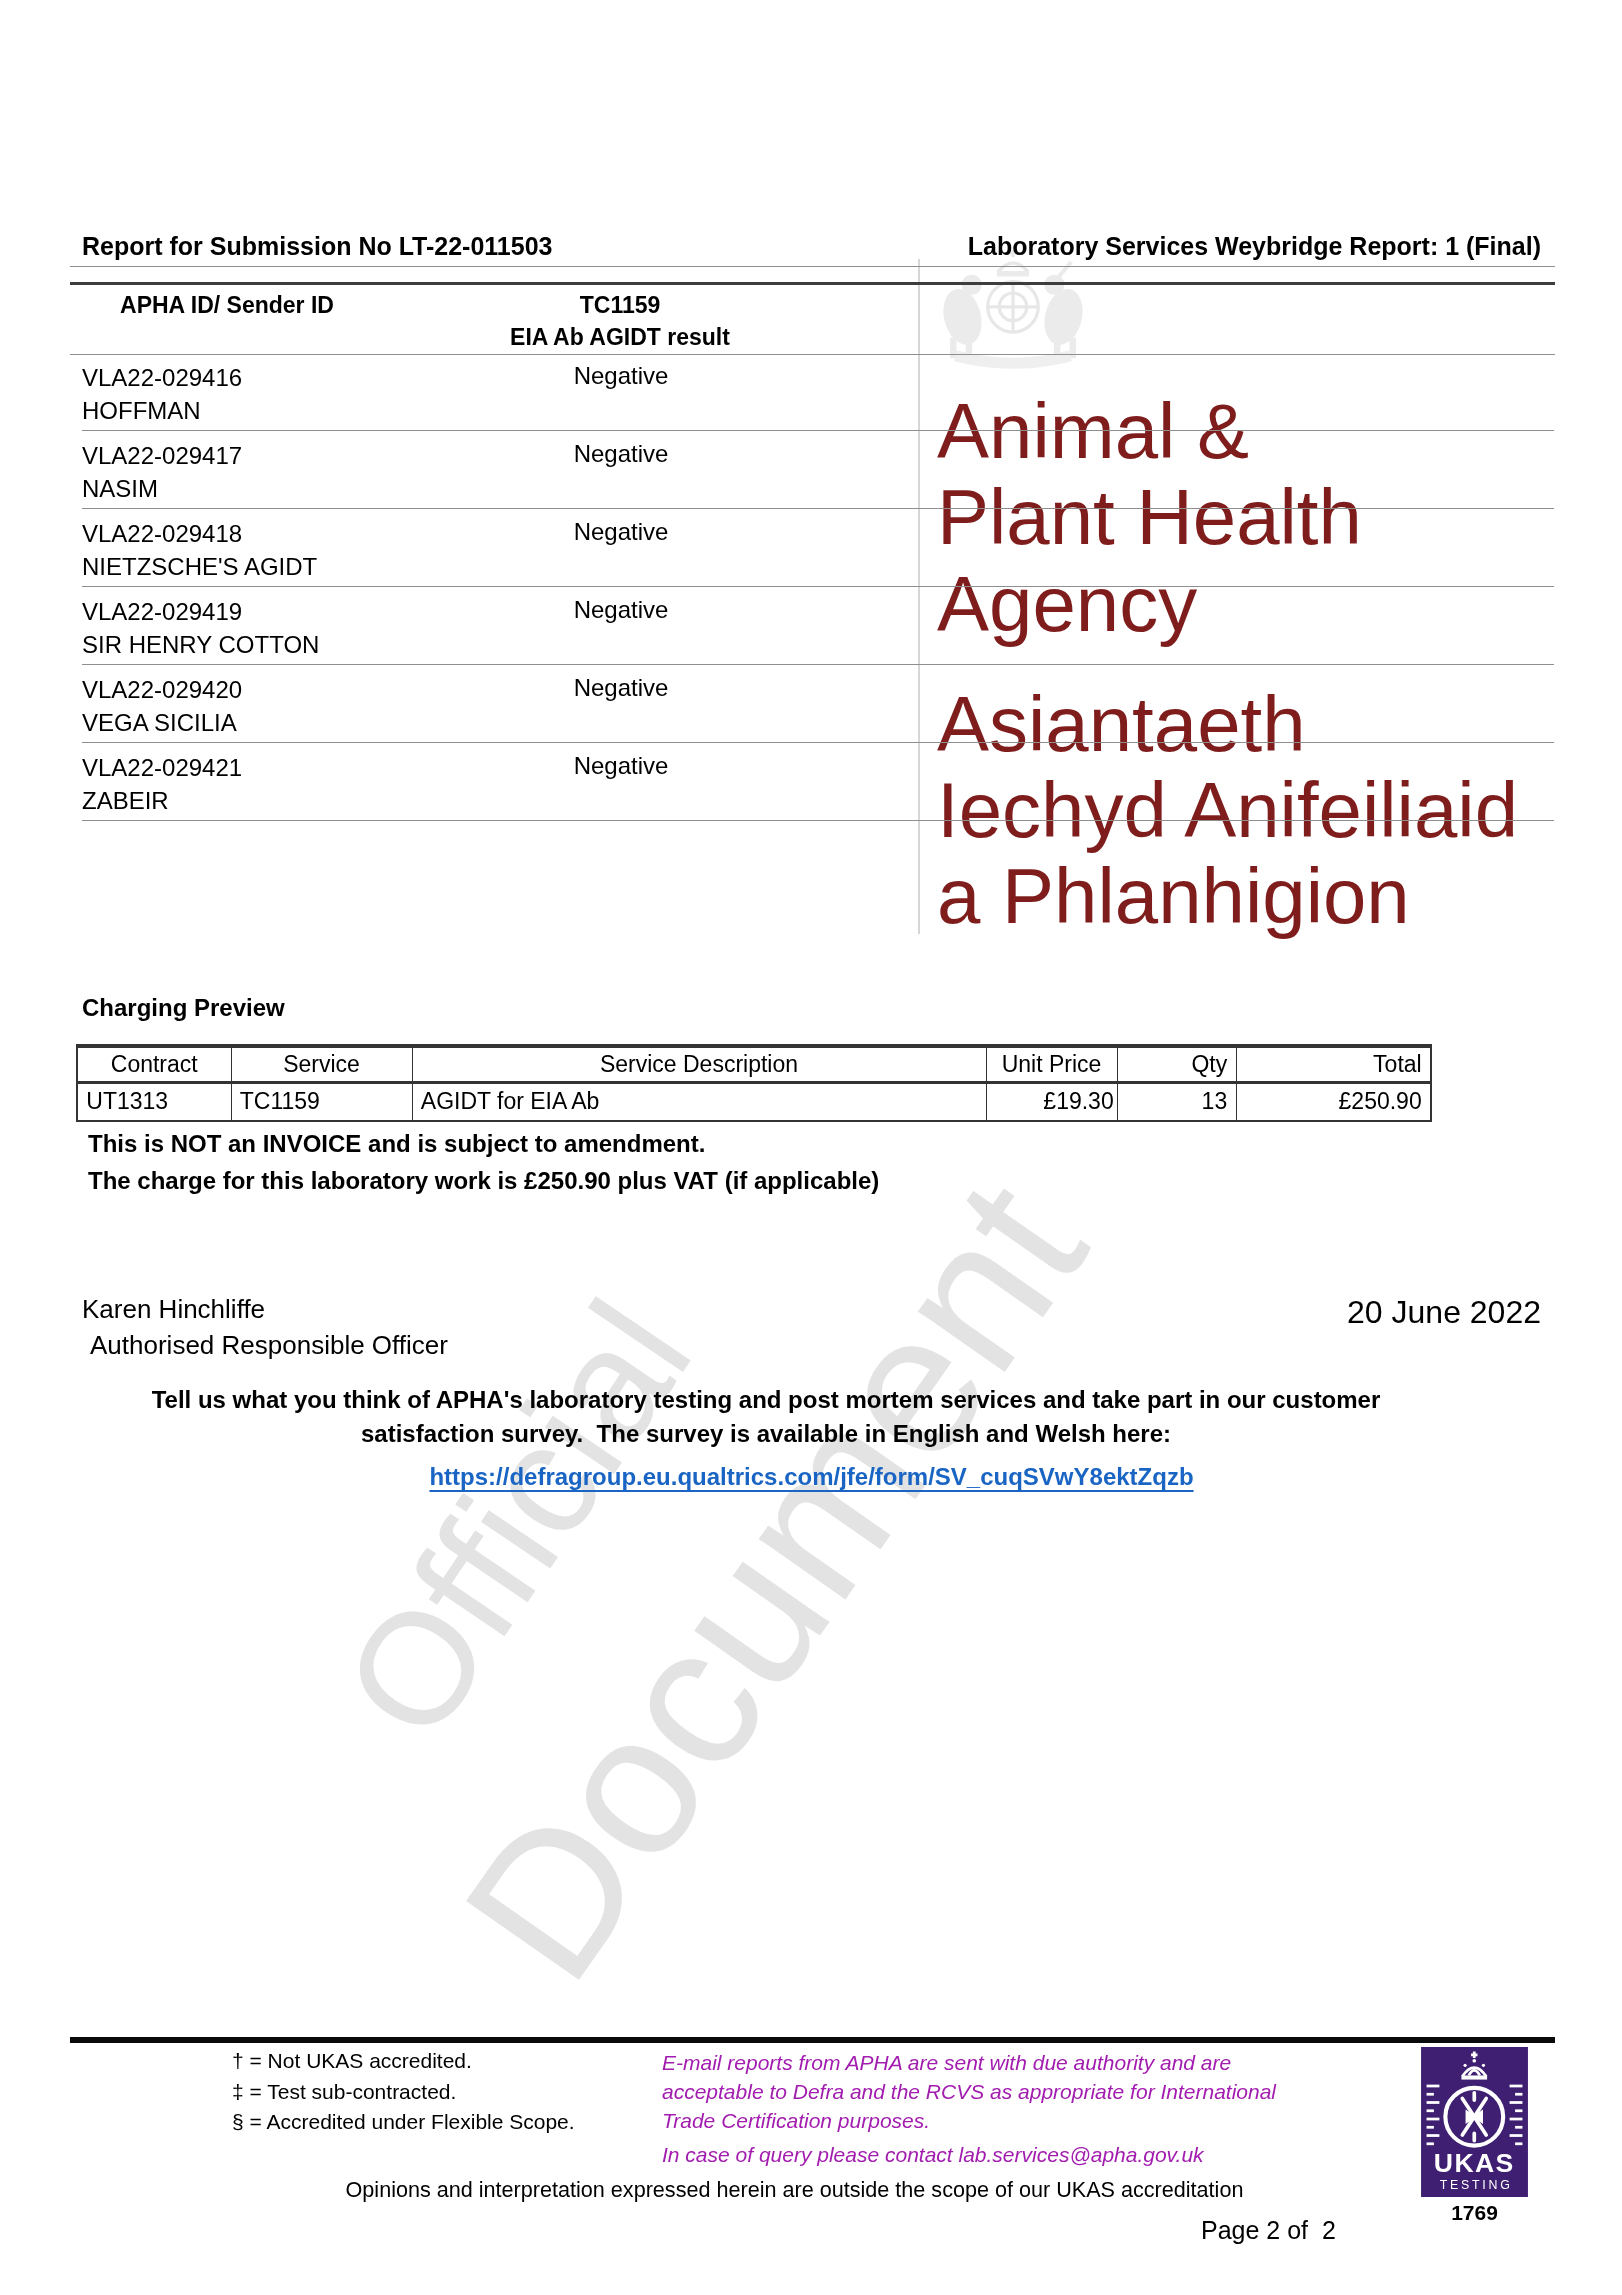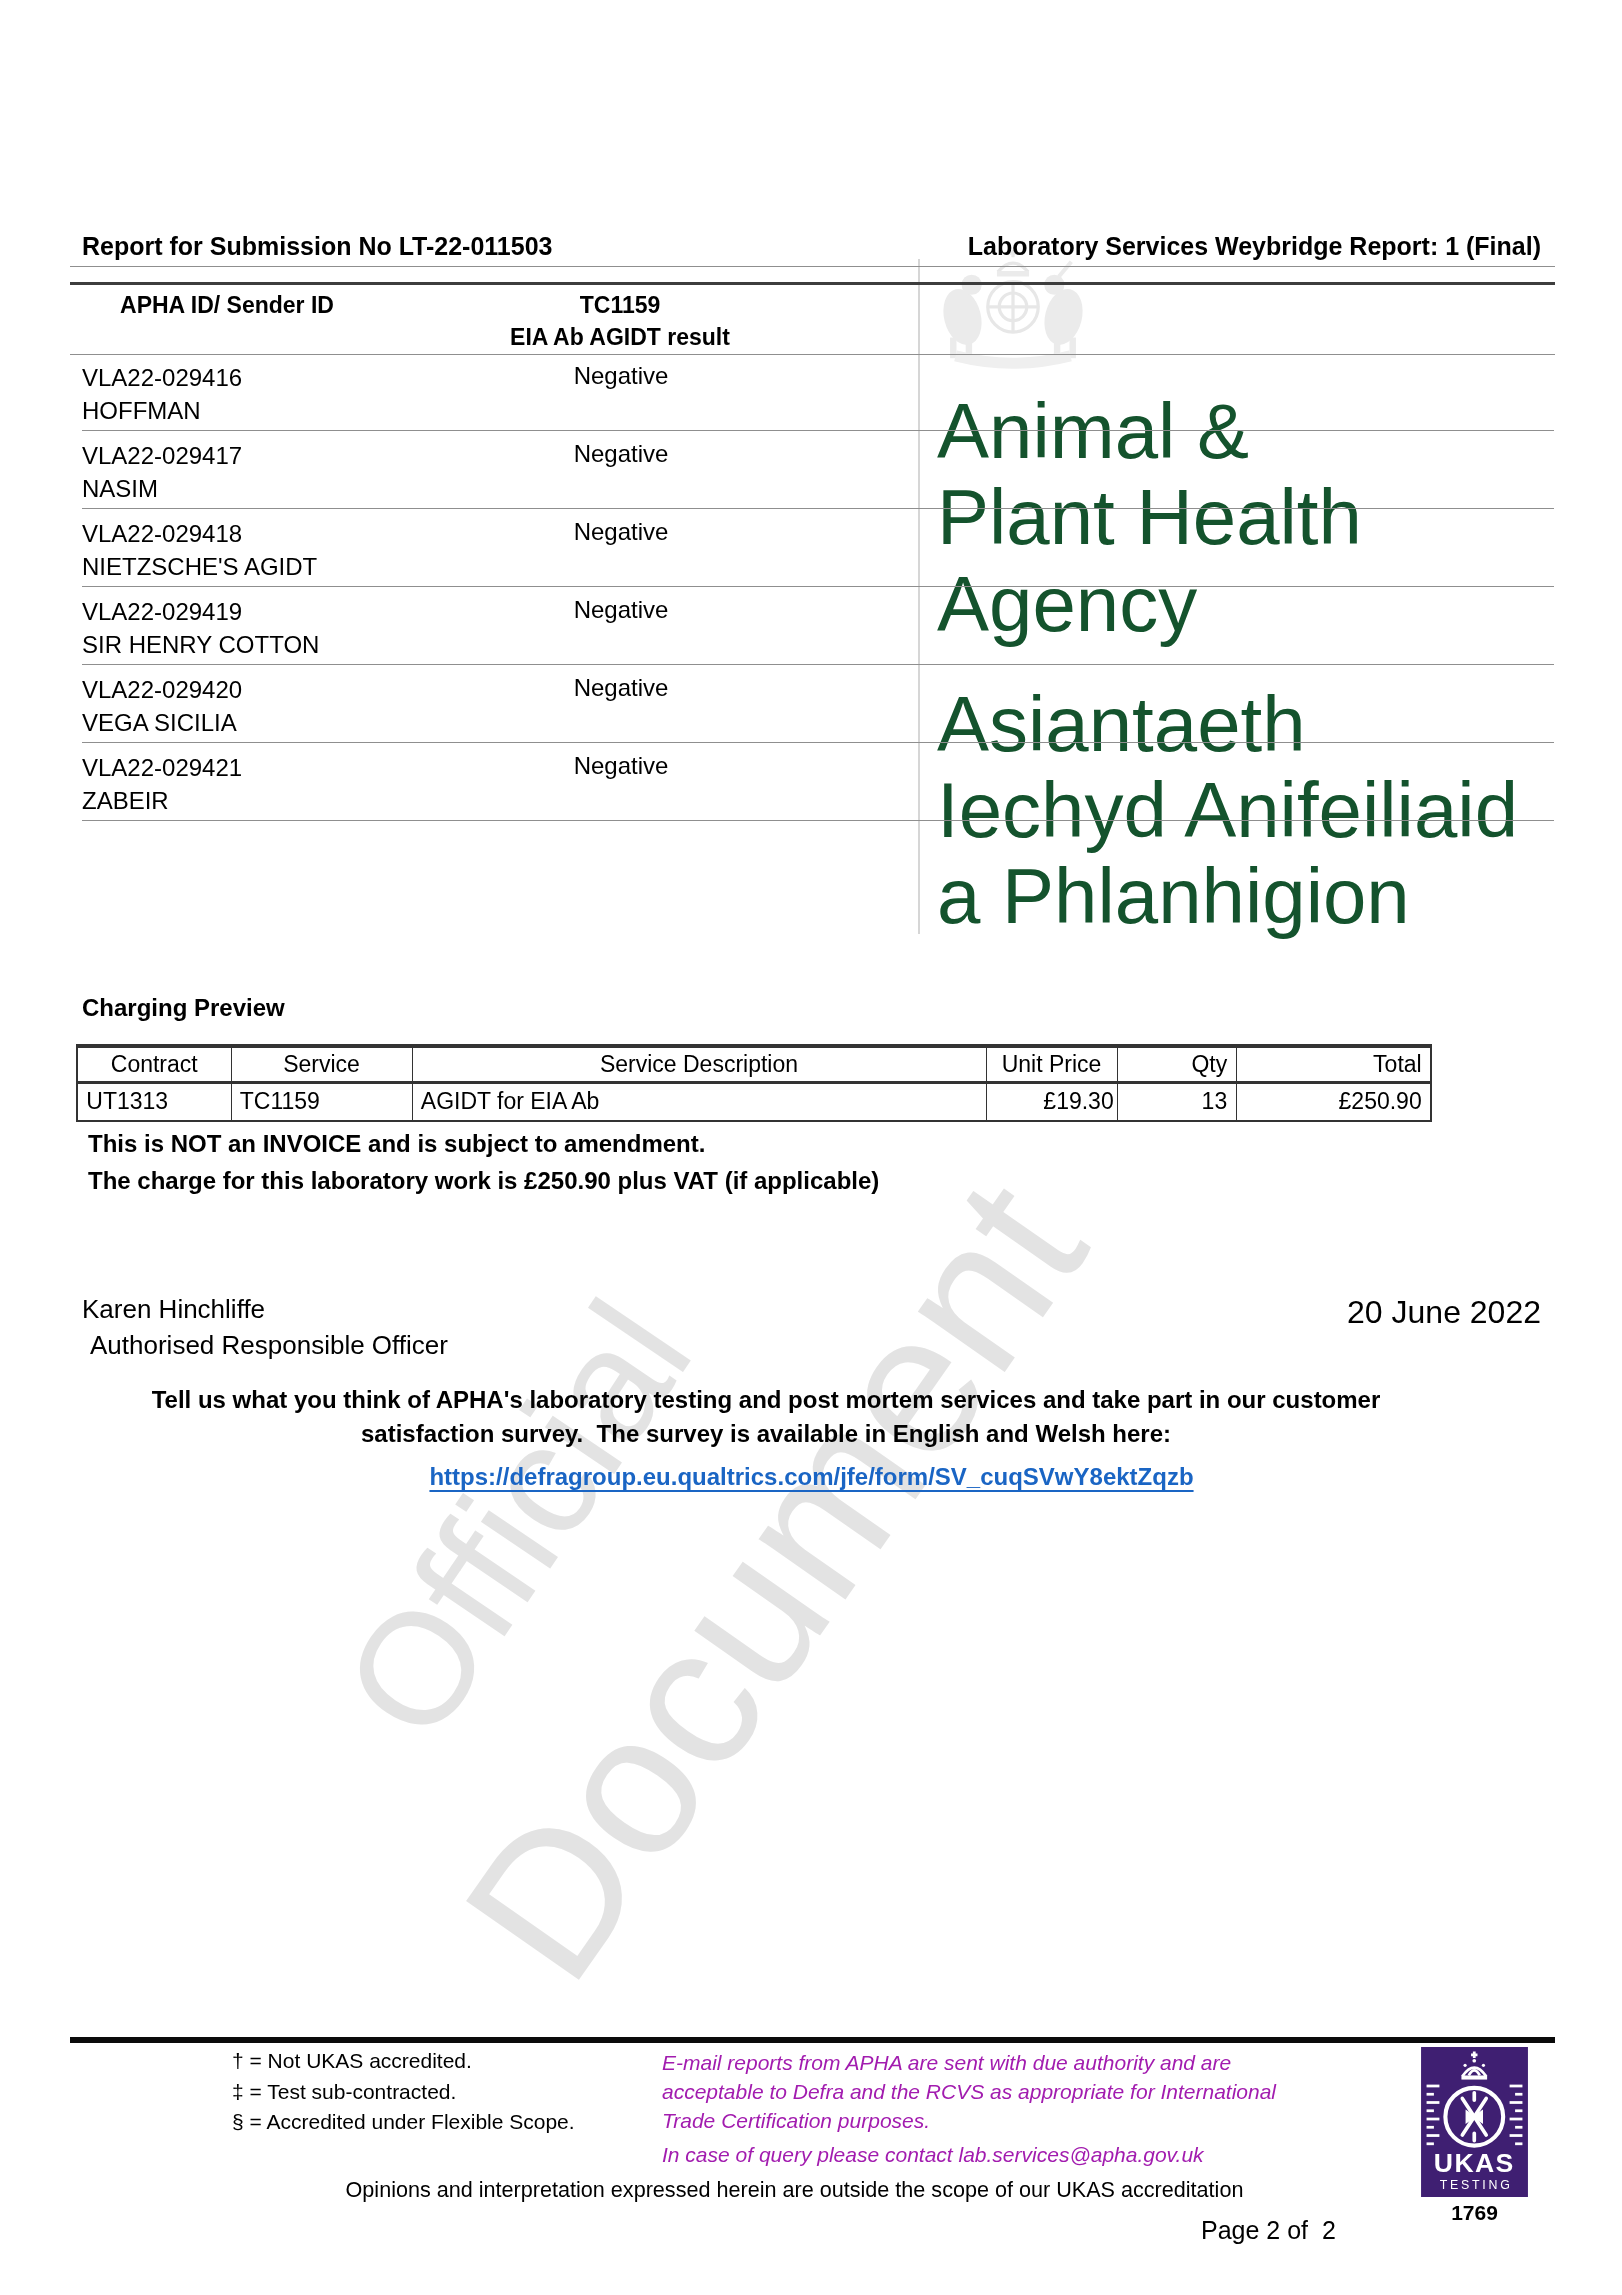"Animal &" .wm-line { color: #14532d -> #7f1d1d }
